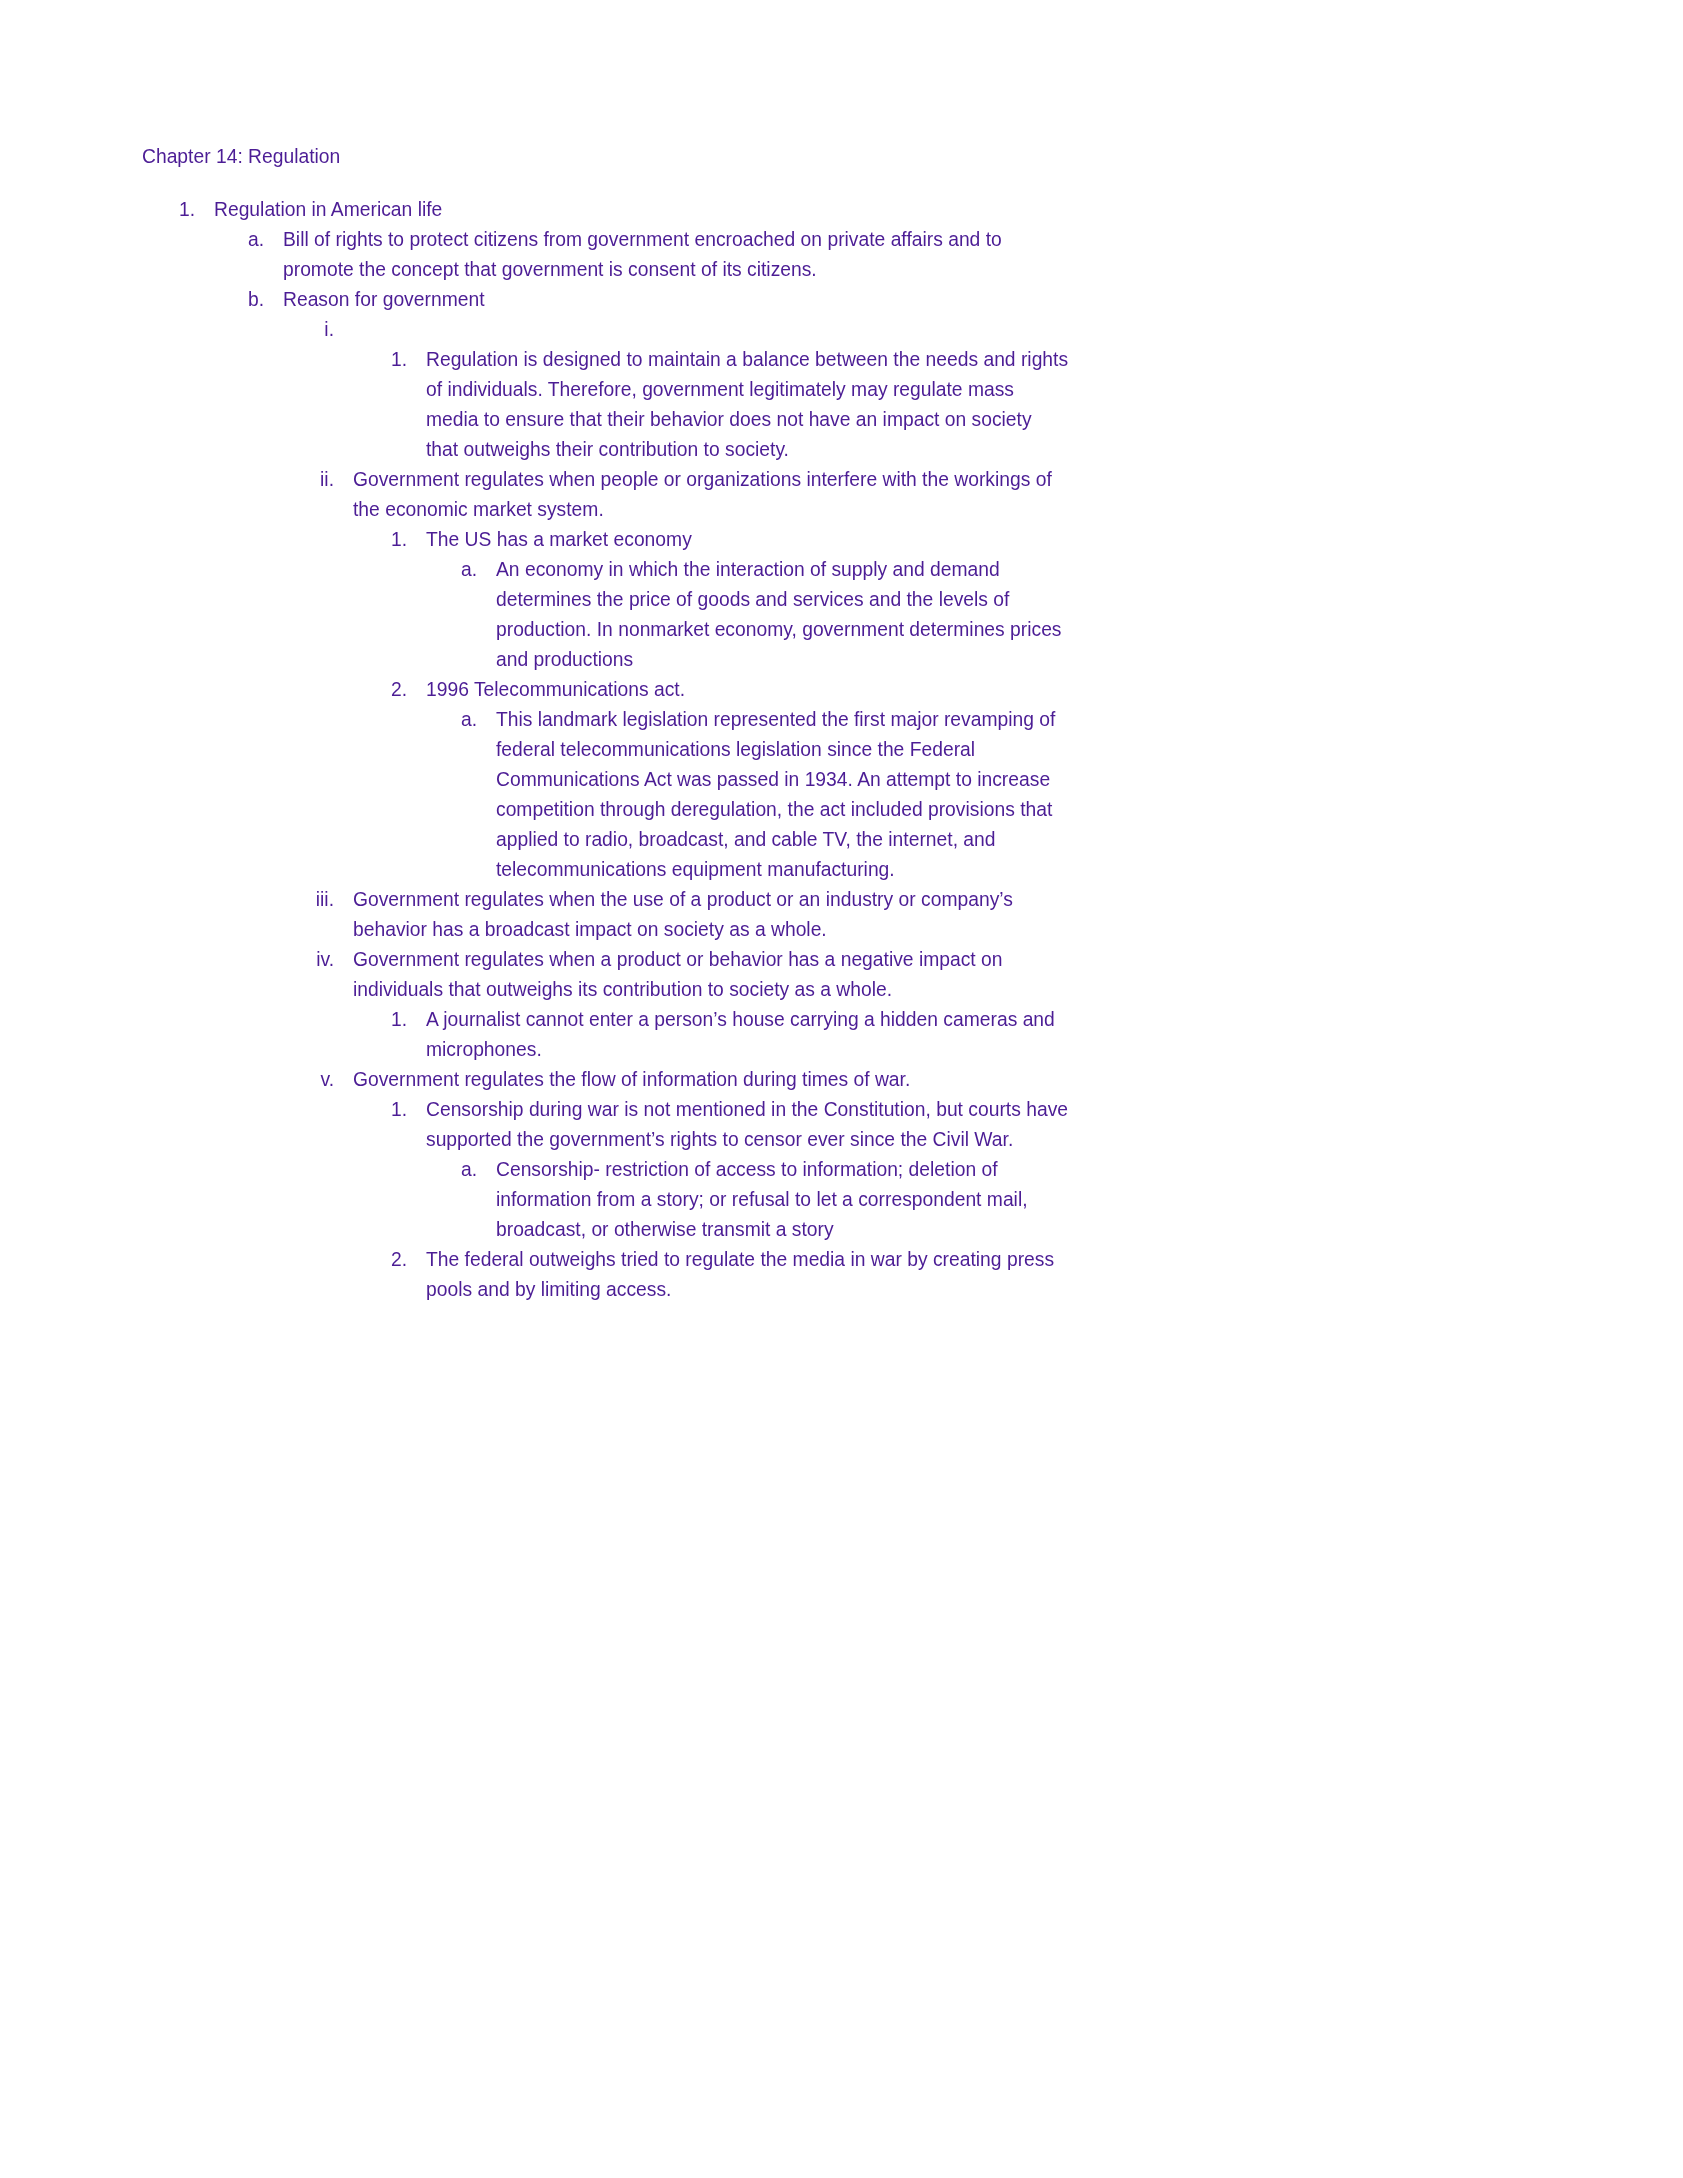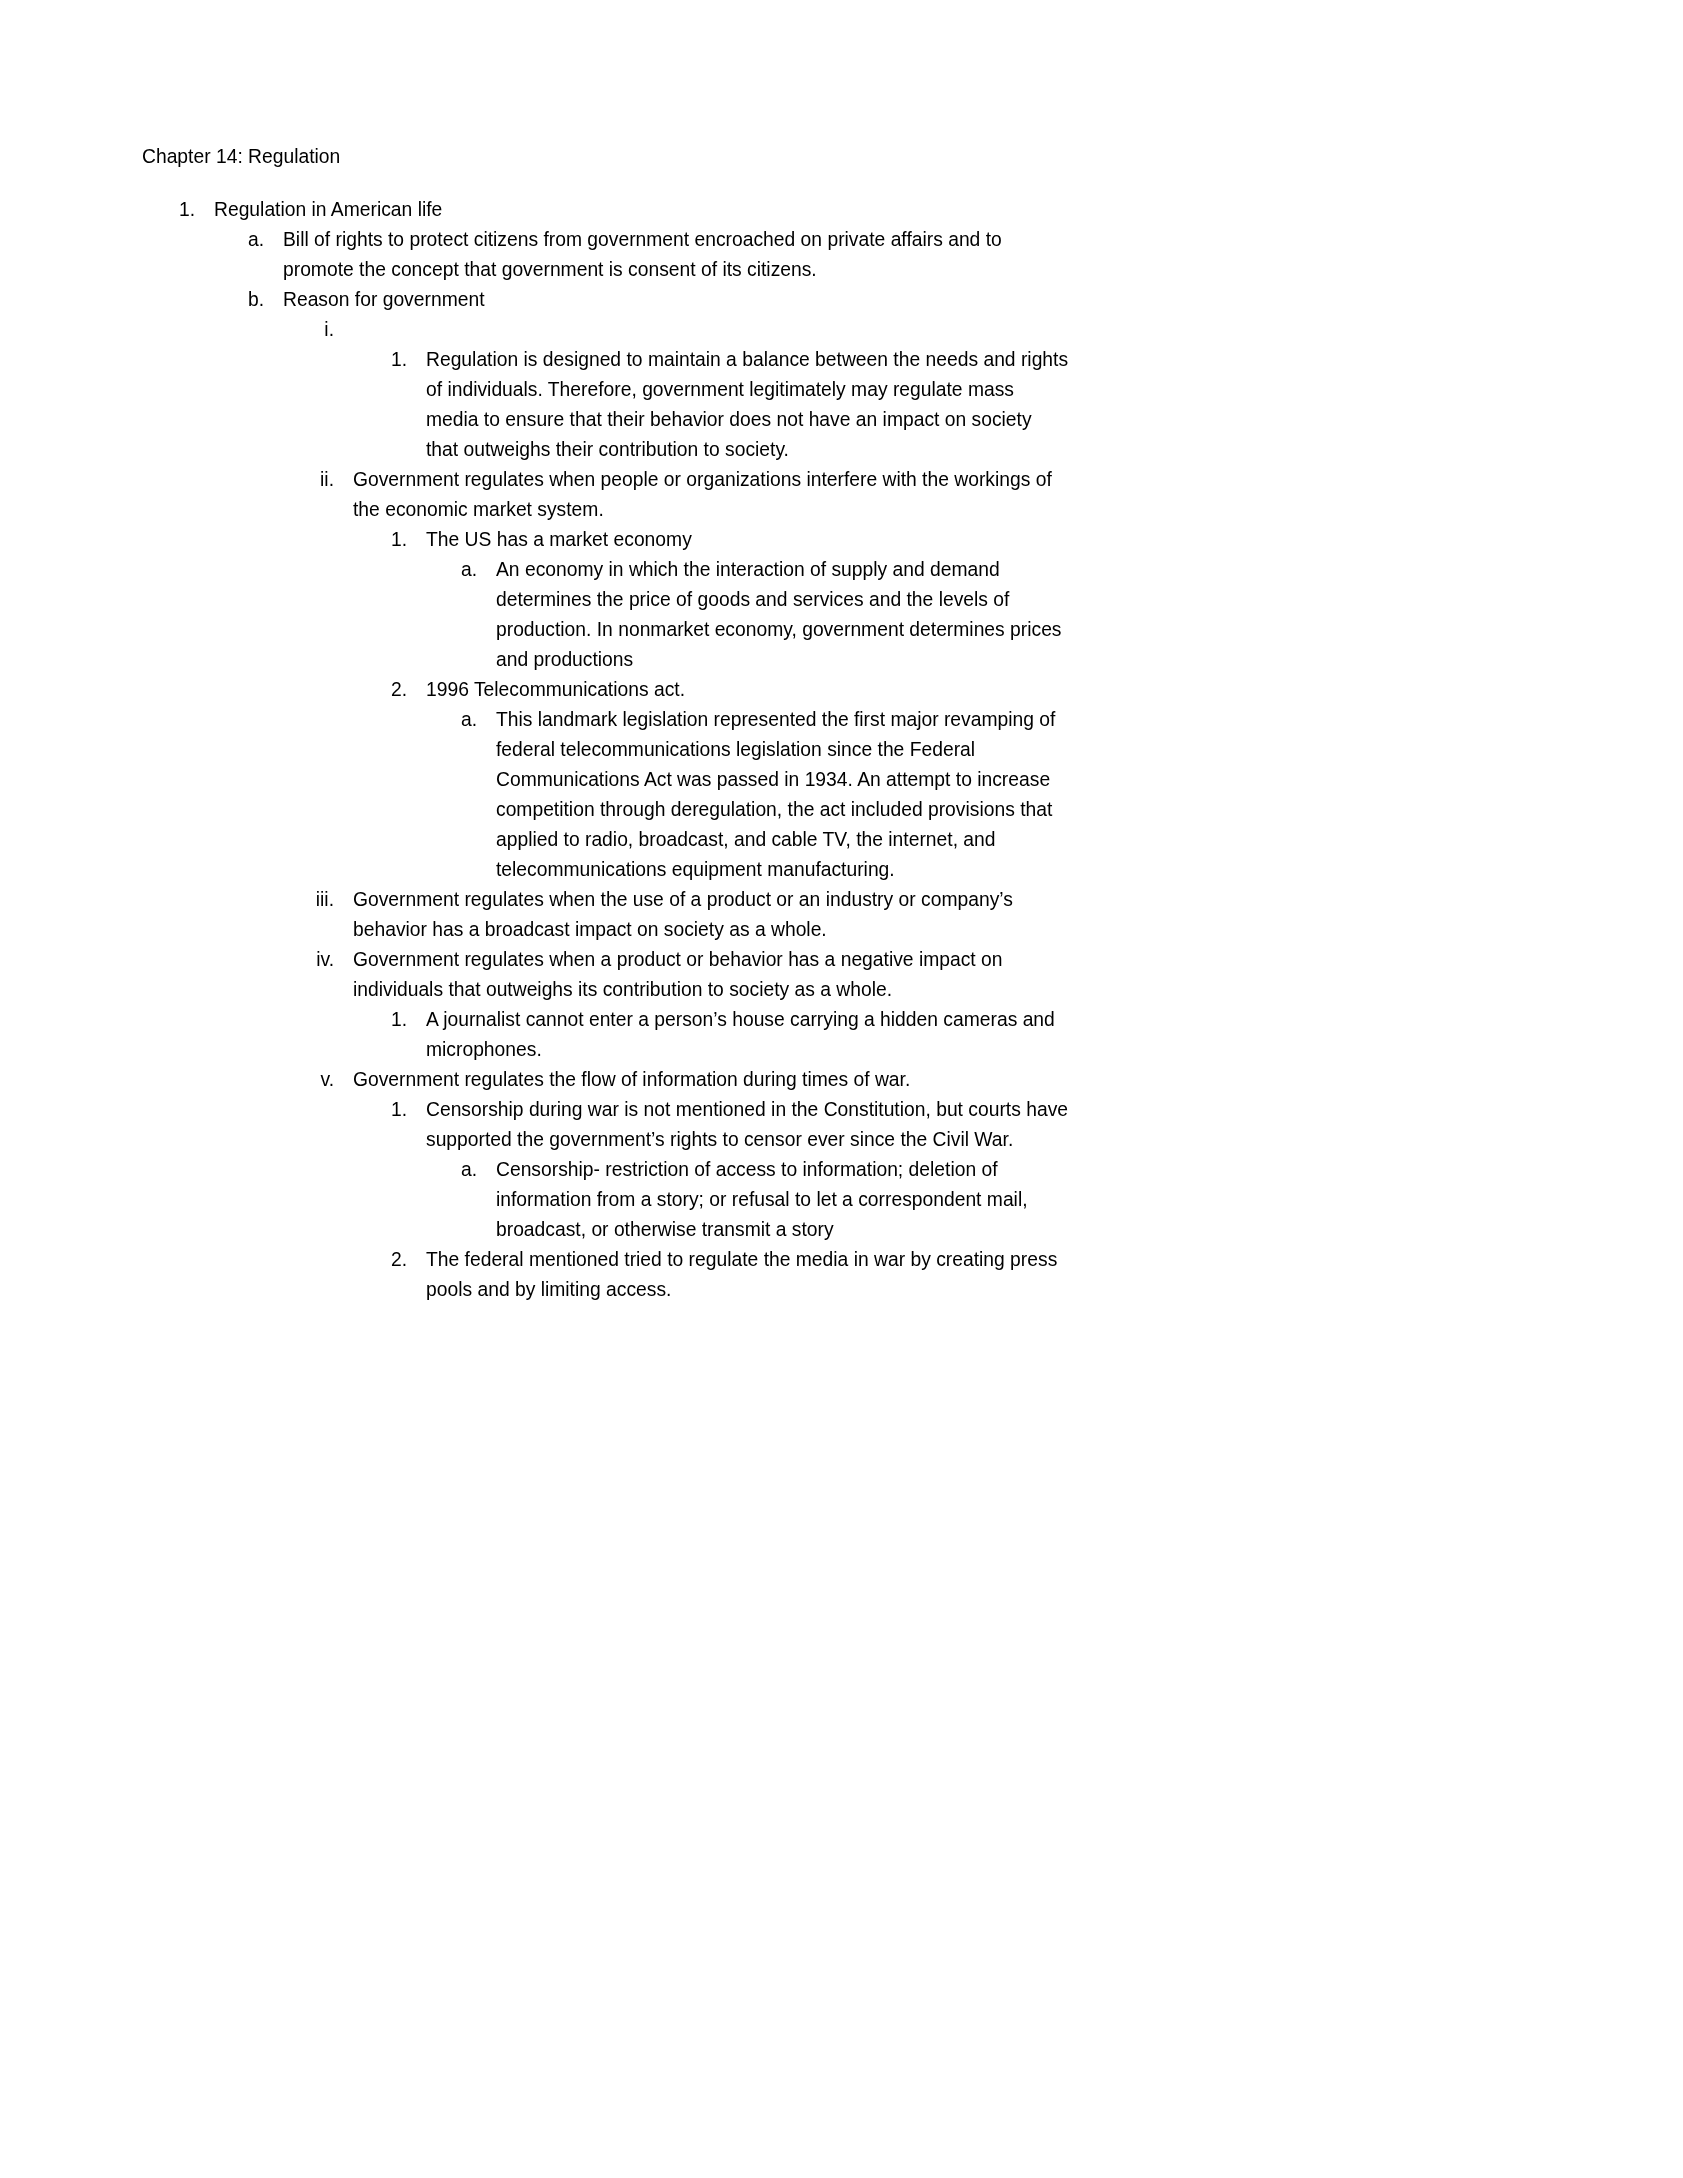"Chapter 14: Regulation" .page { color: #000000 -> #4c1d95 }
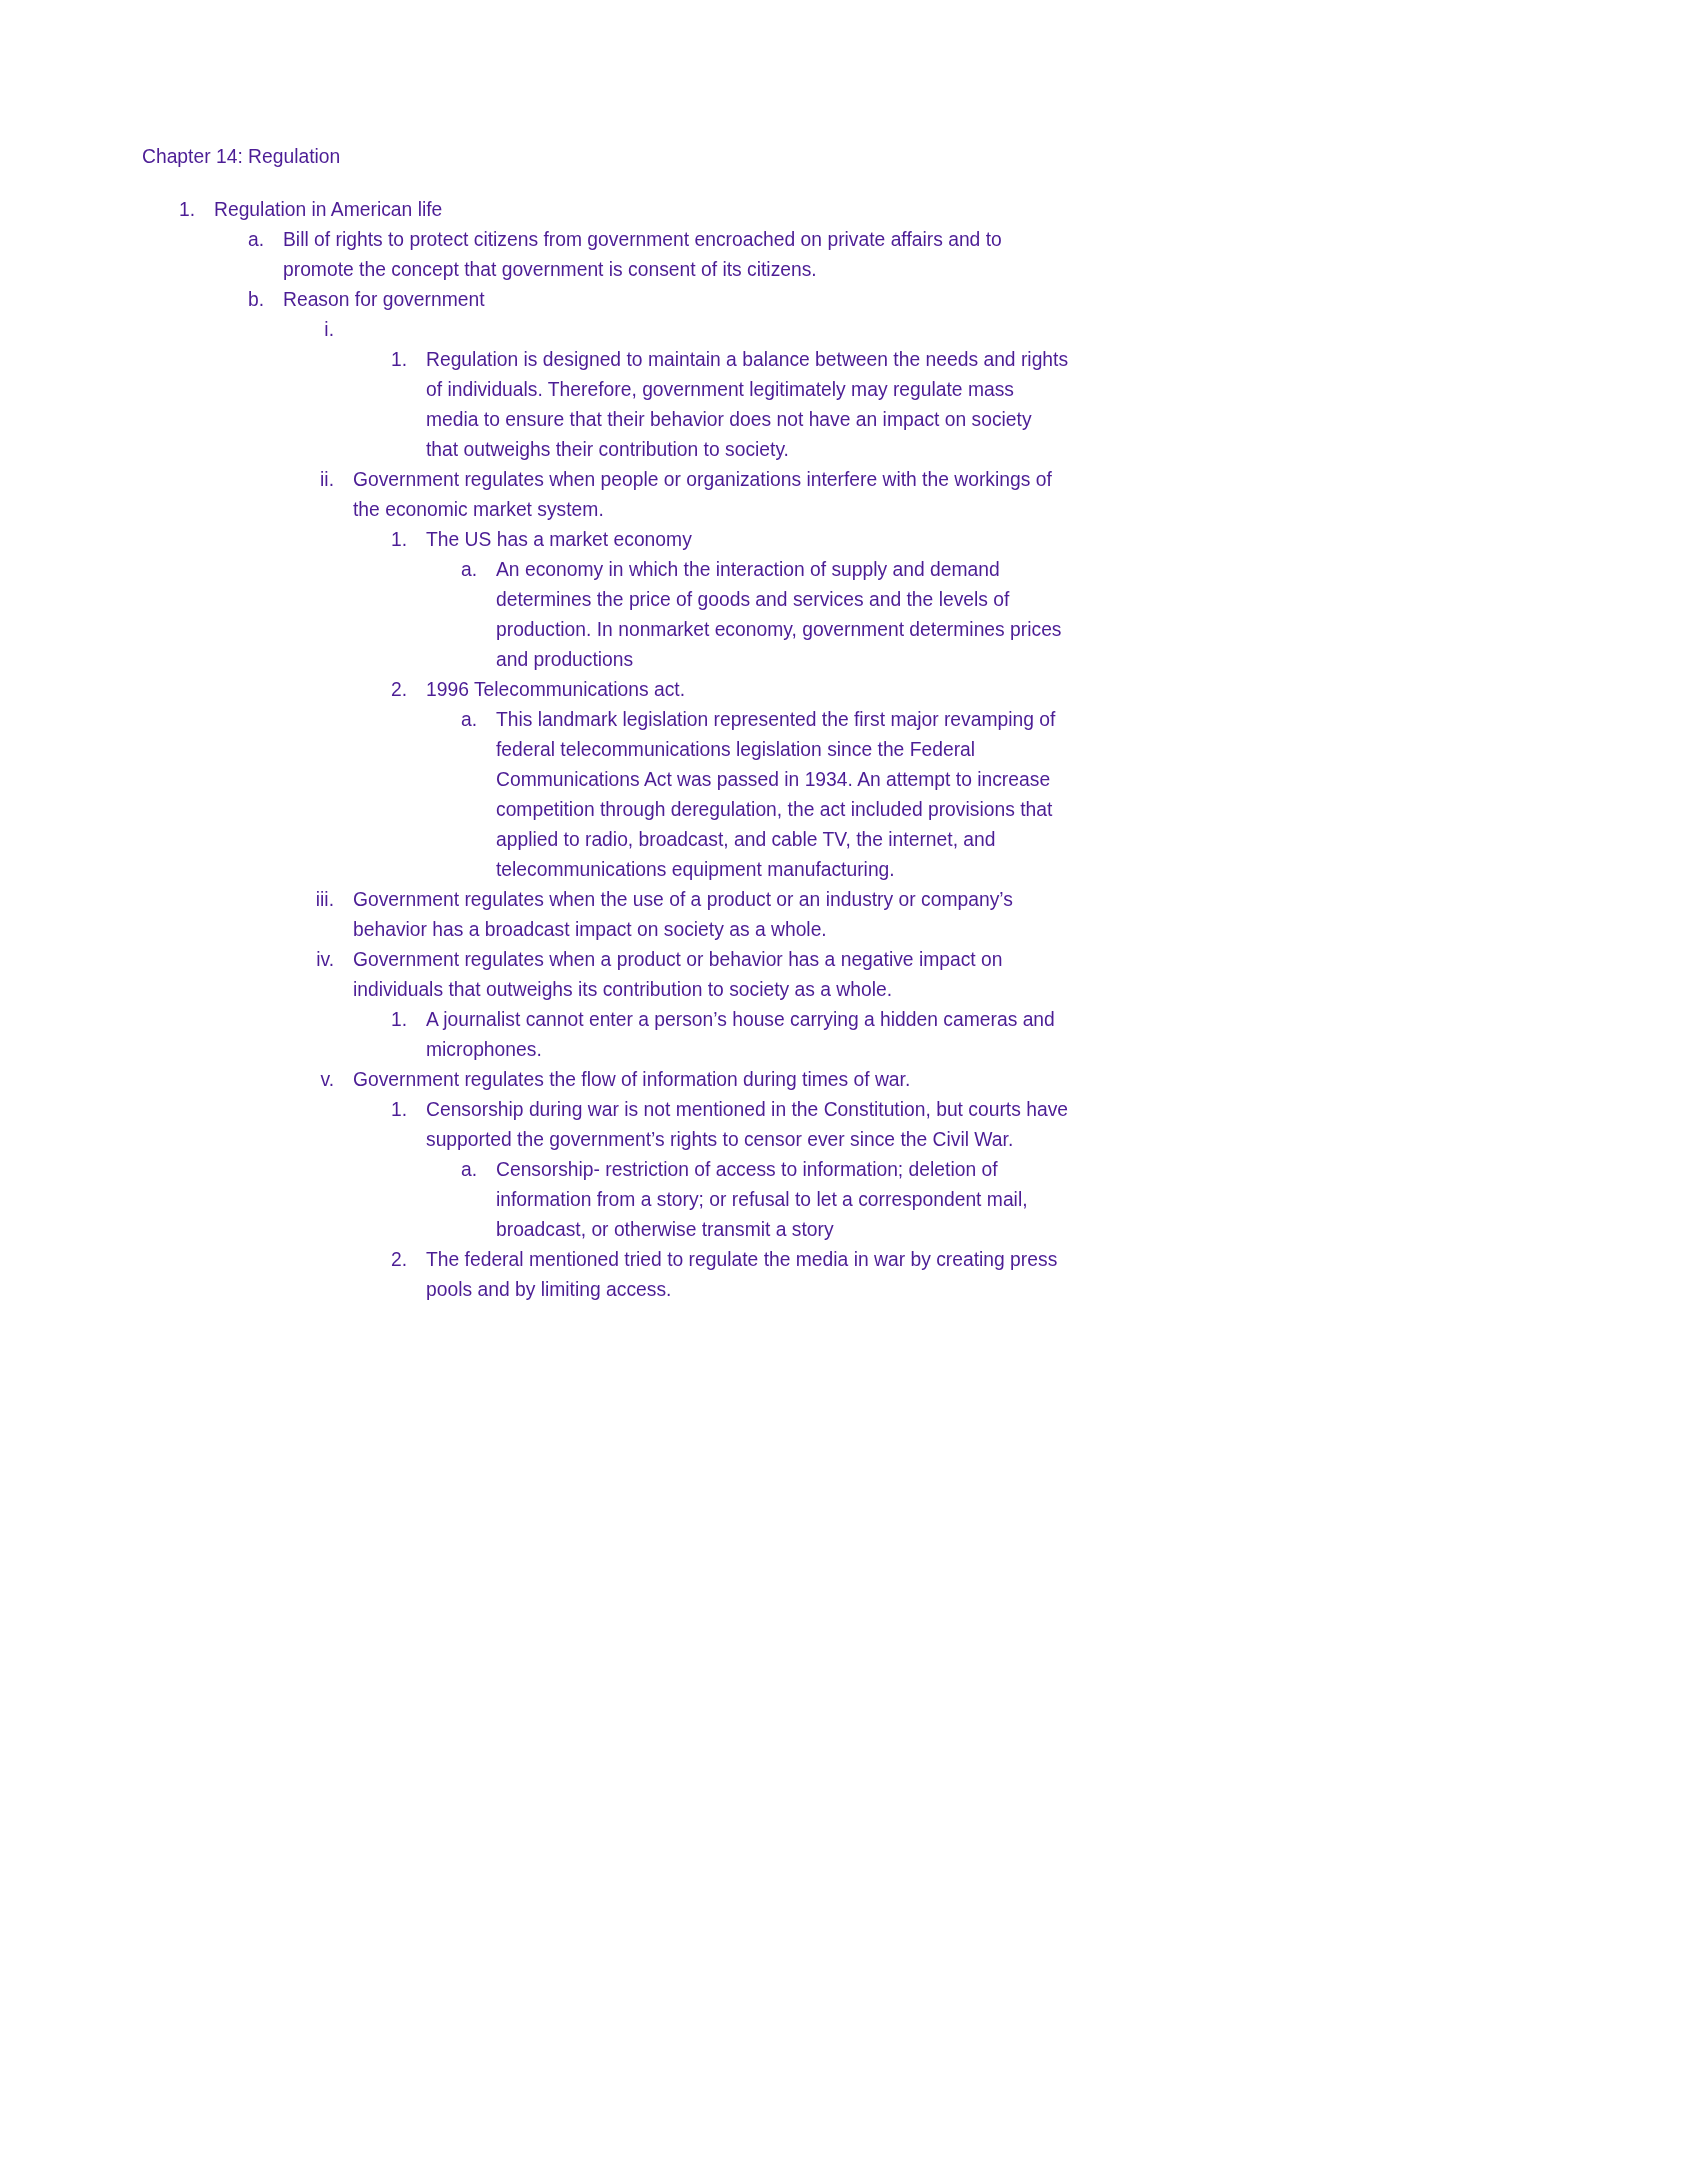"The federal mentioned tried to" span.text { text: mentioned -> outweighs }
